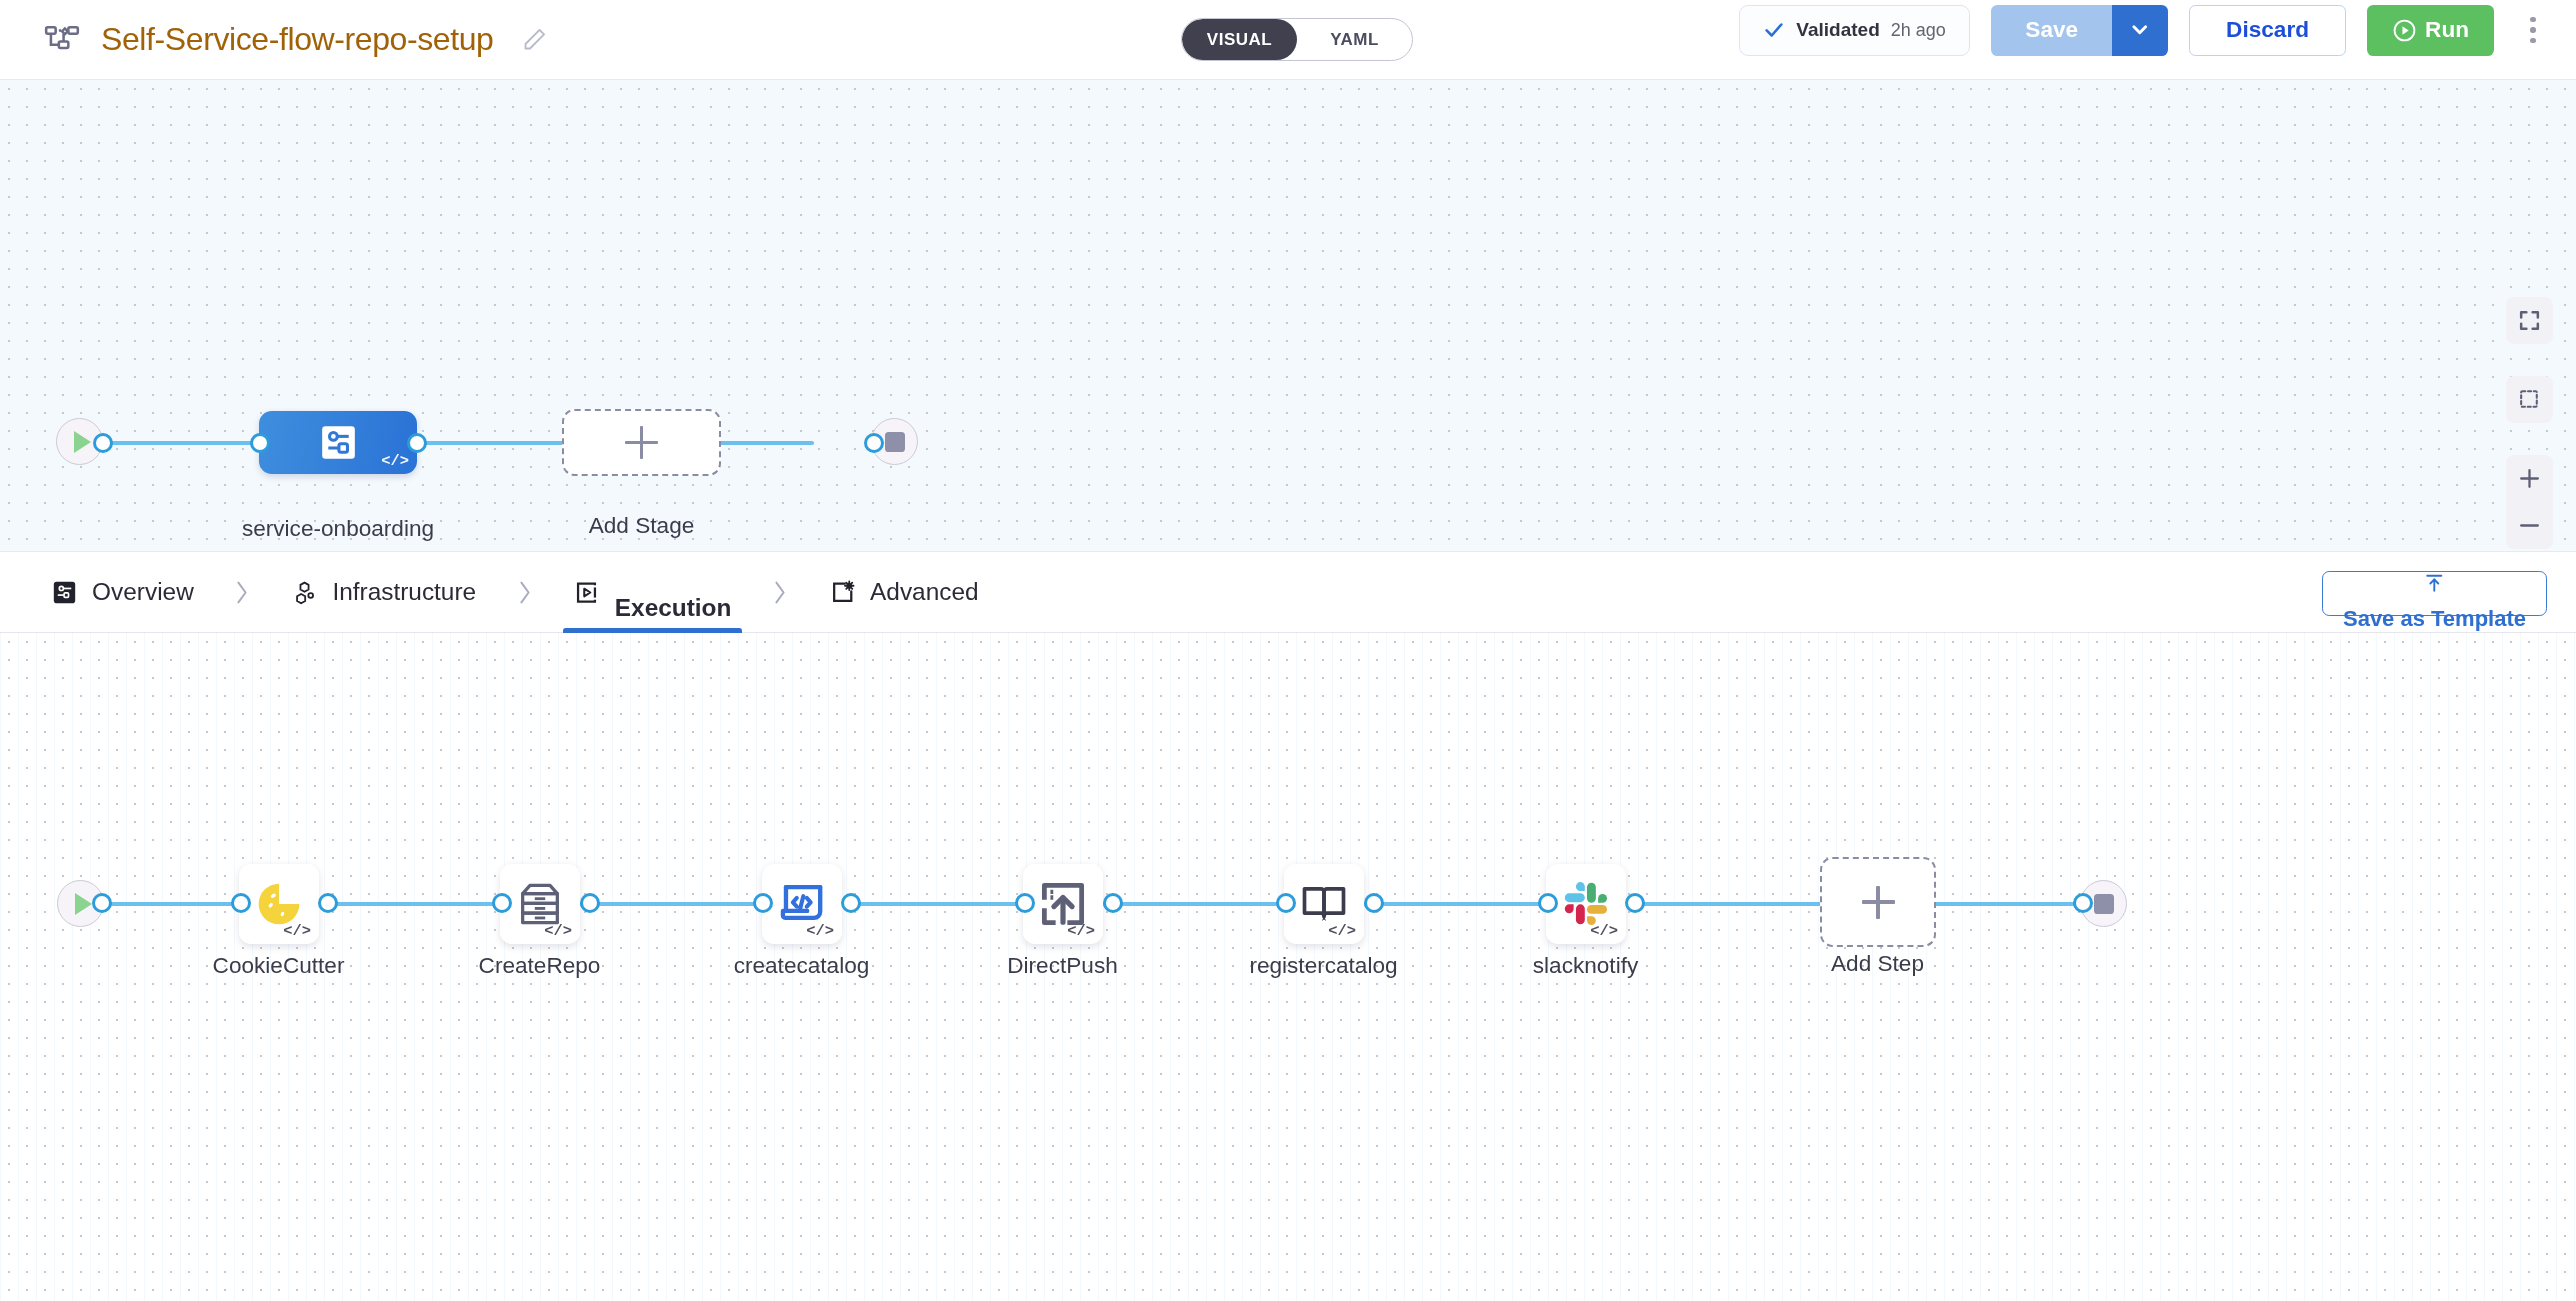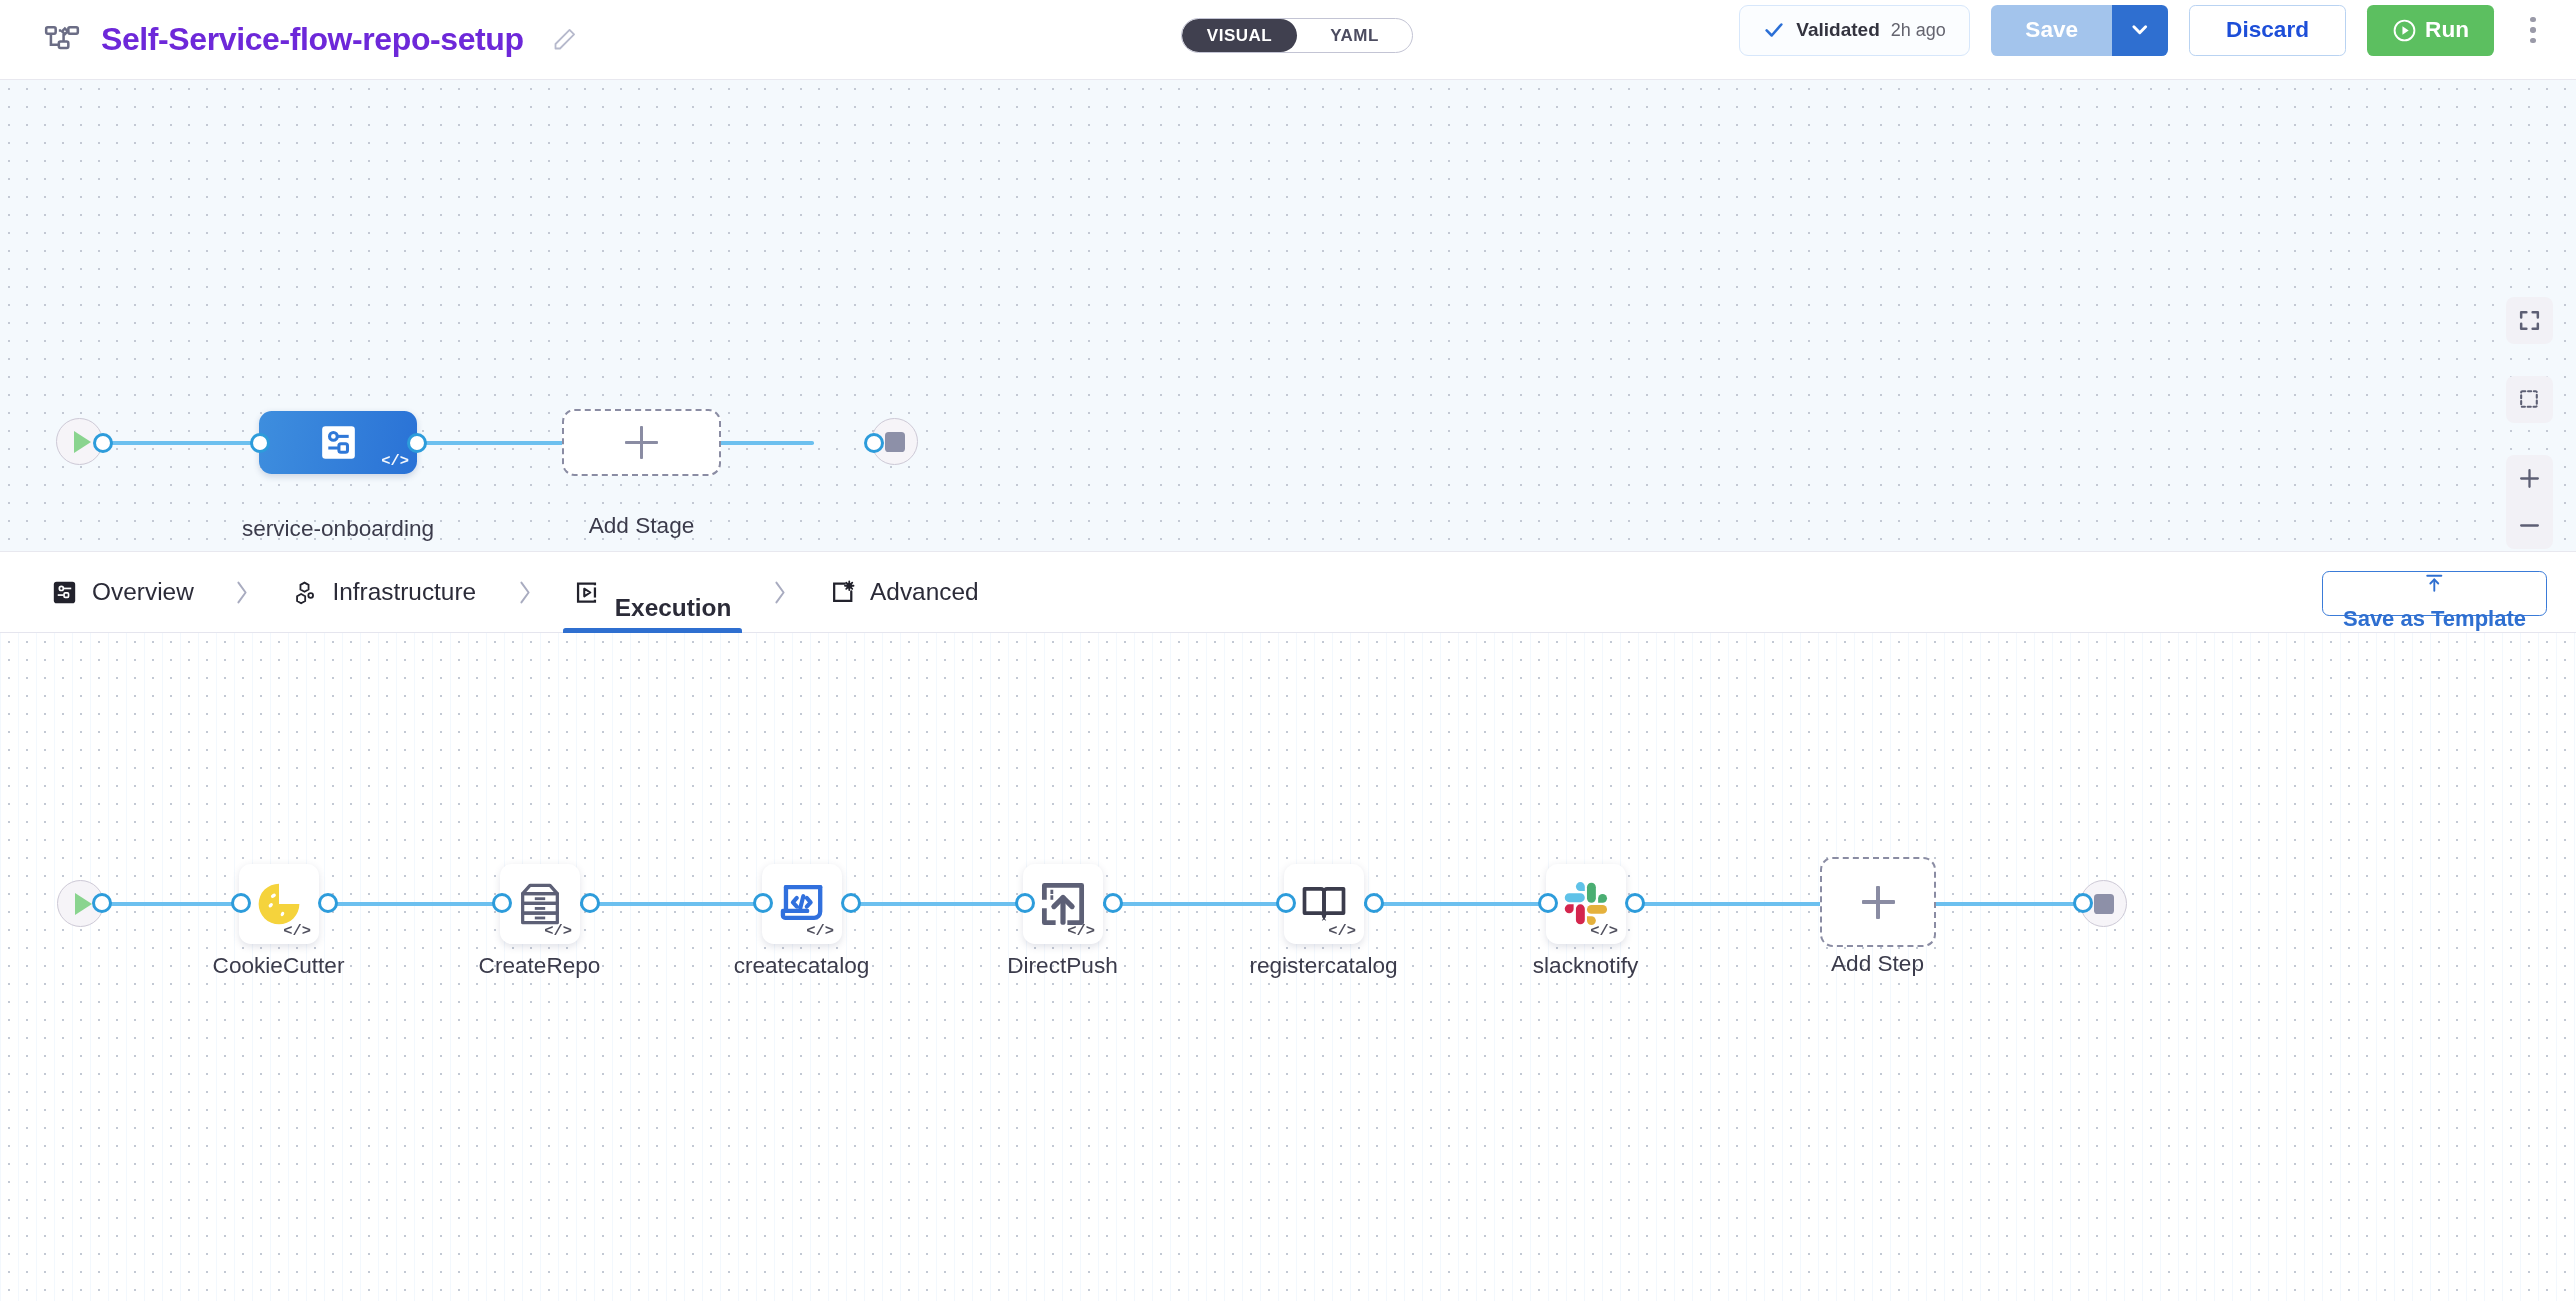"Self-Service-flow-repo-setup" .page-title { color: #6d28d9 -> #a16207; font-weight: bold -> normal }
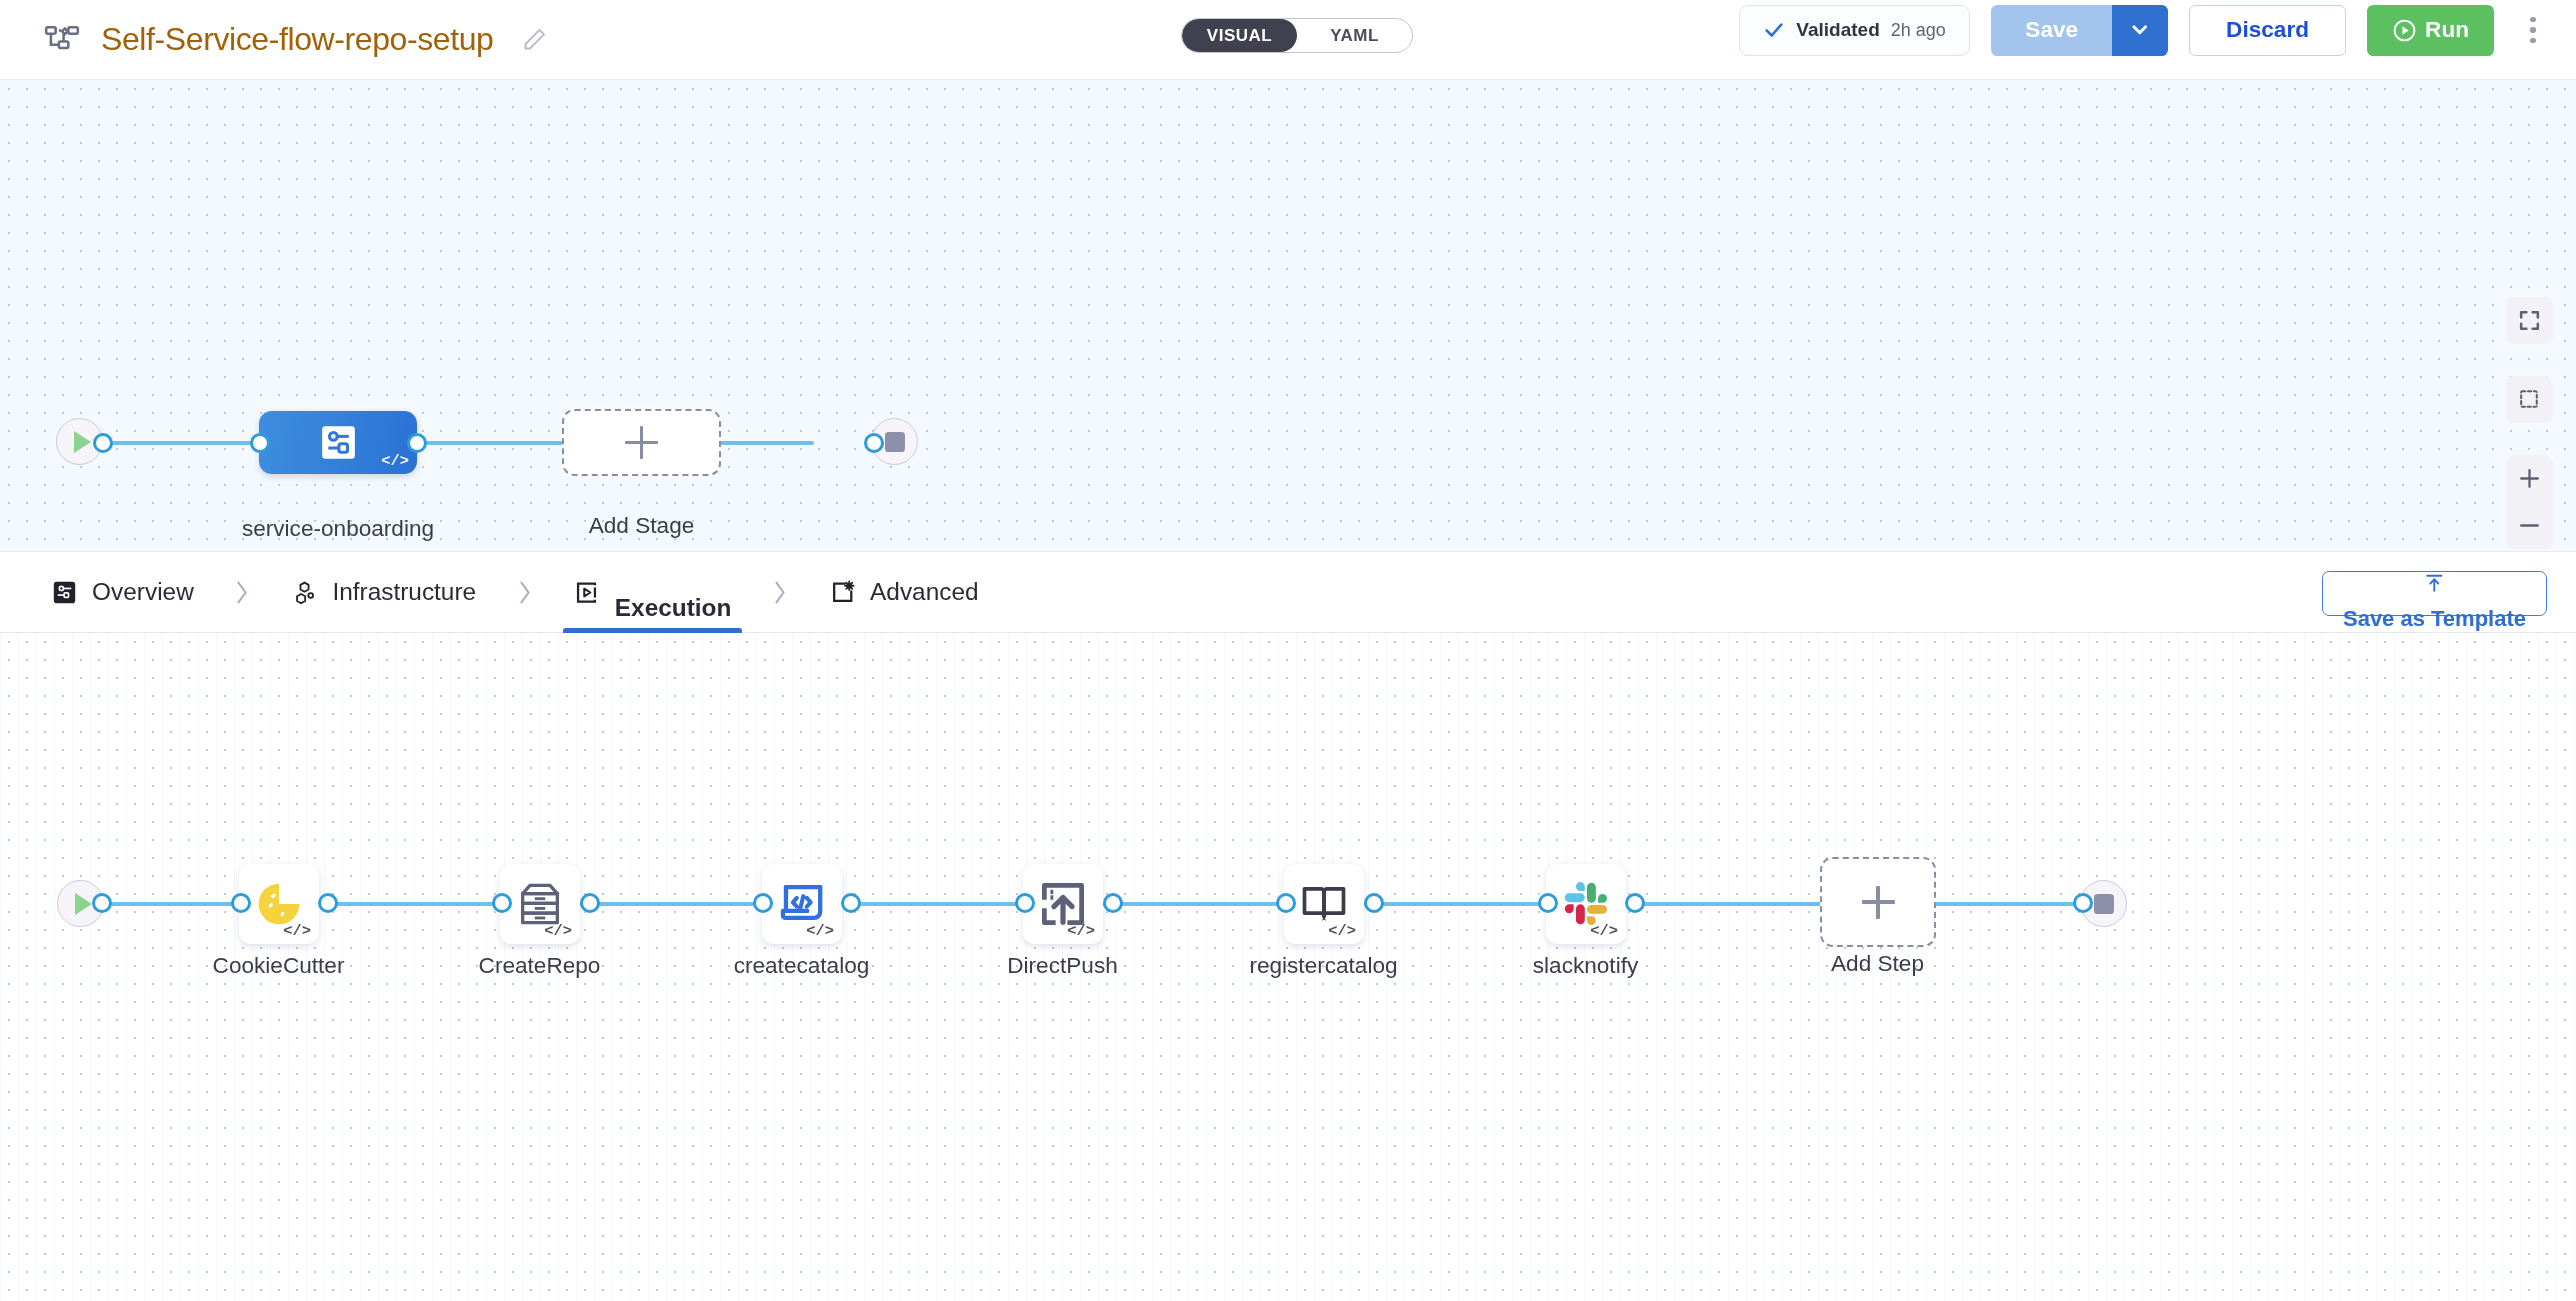"VISUAL" .toggle-wrap { height: 35px -> 43px }
